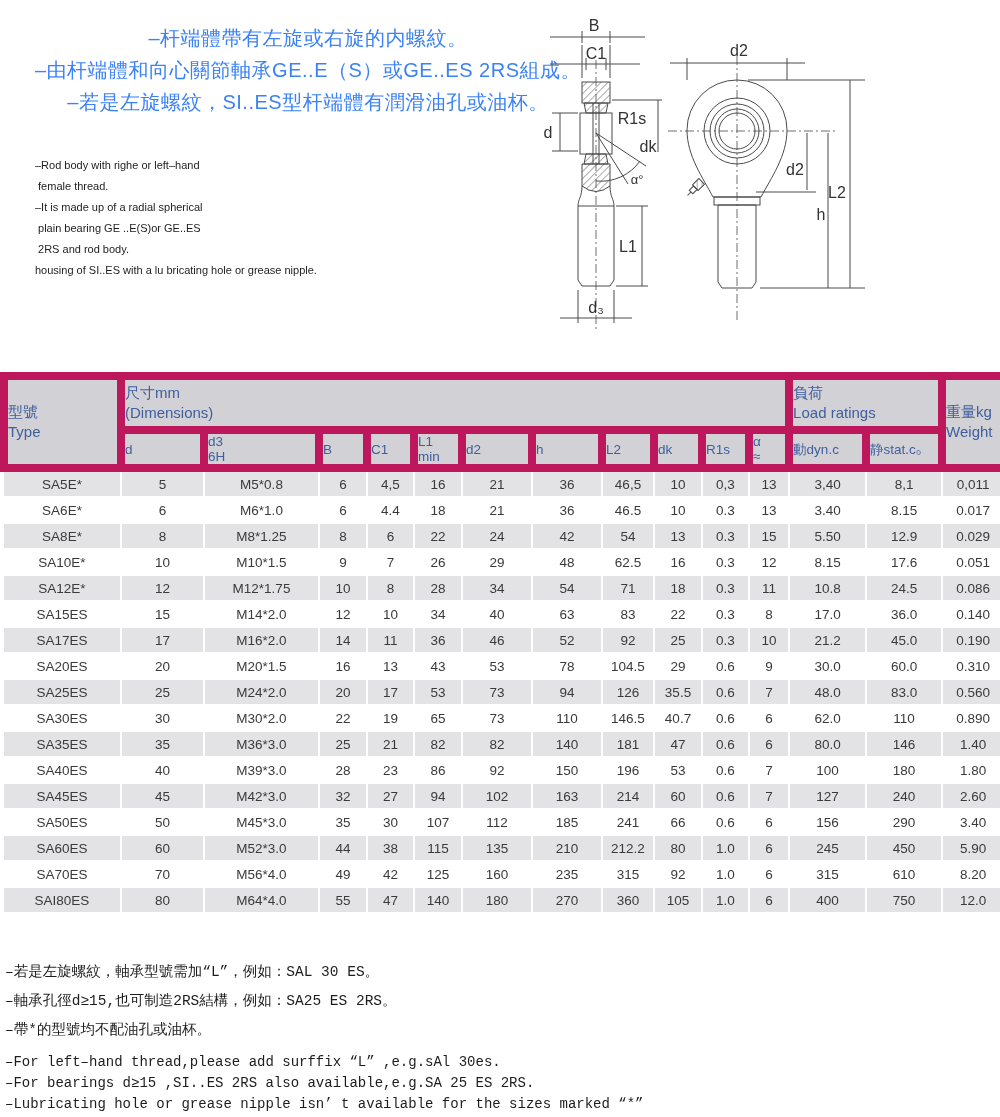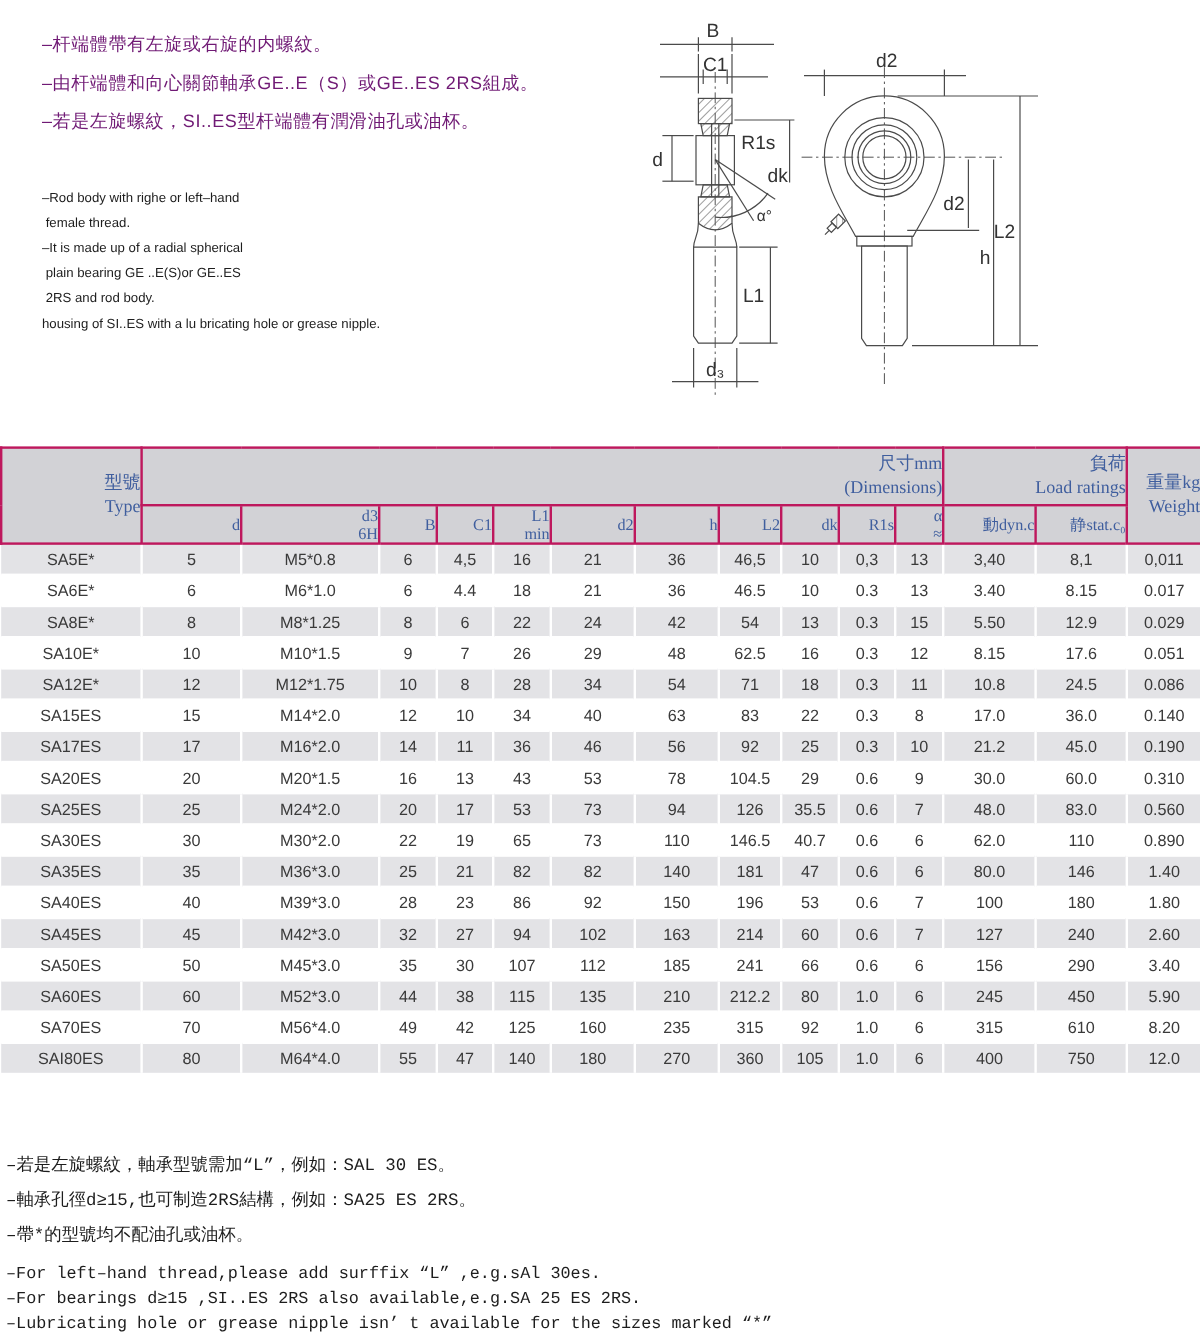"–杆端體帶有左旋或右旋的内螺紋。" .intro-cn { color: #701a75 -> #3b82f6; font-size: 15px -> 20px; text-align: none -> center }
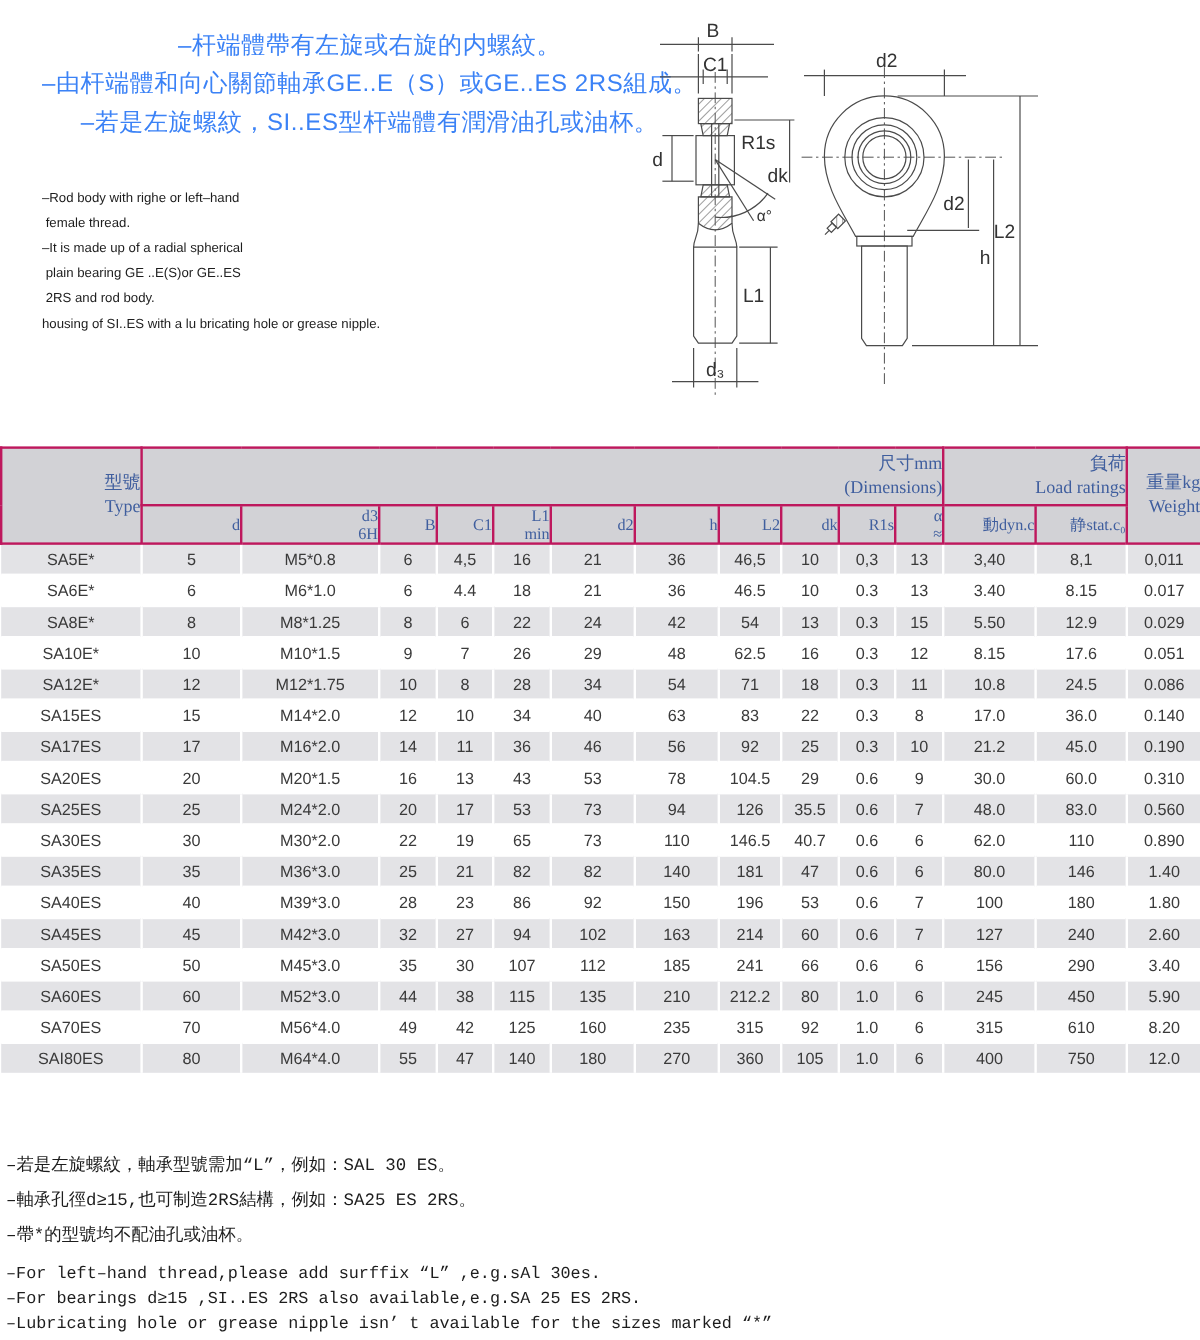"尺寸mm" table.spec th { border: 2px solid #be185d -> 8px solid #be185d; font-family: Liberation Serif, serif -> none; text-align: right -> left }
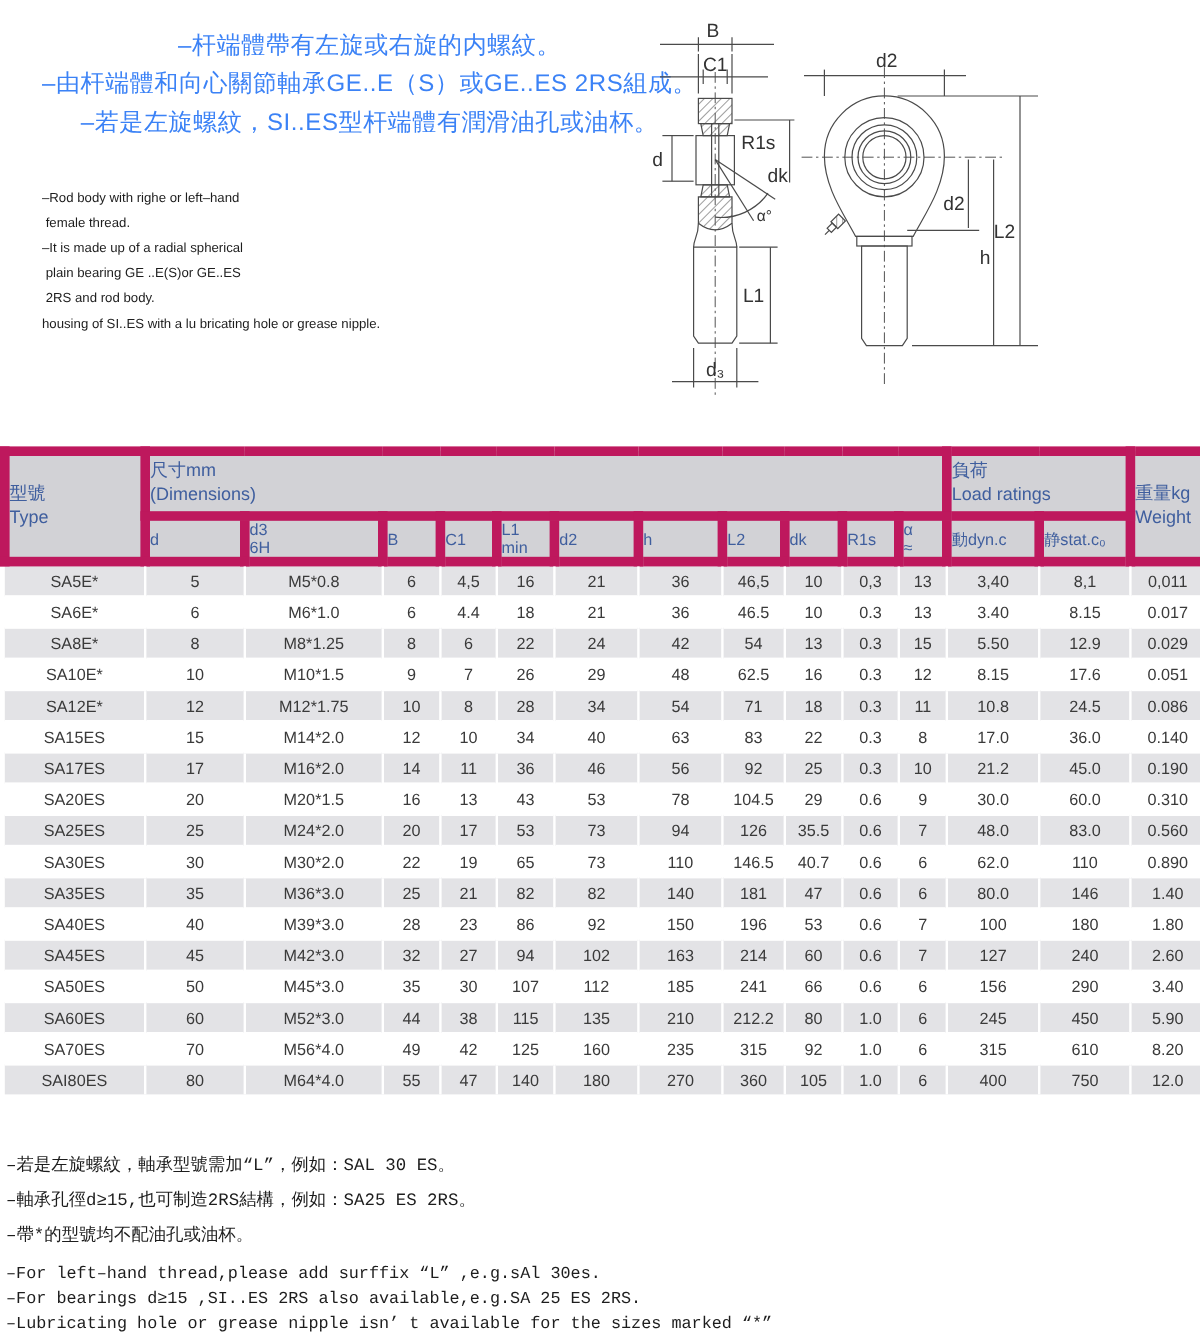"56" td { text: 56 -> 52 }
